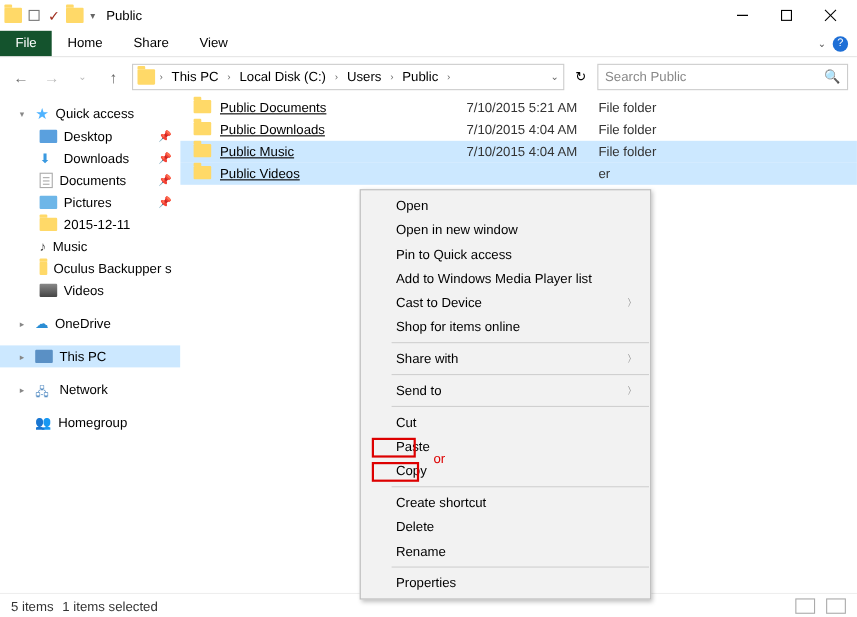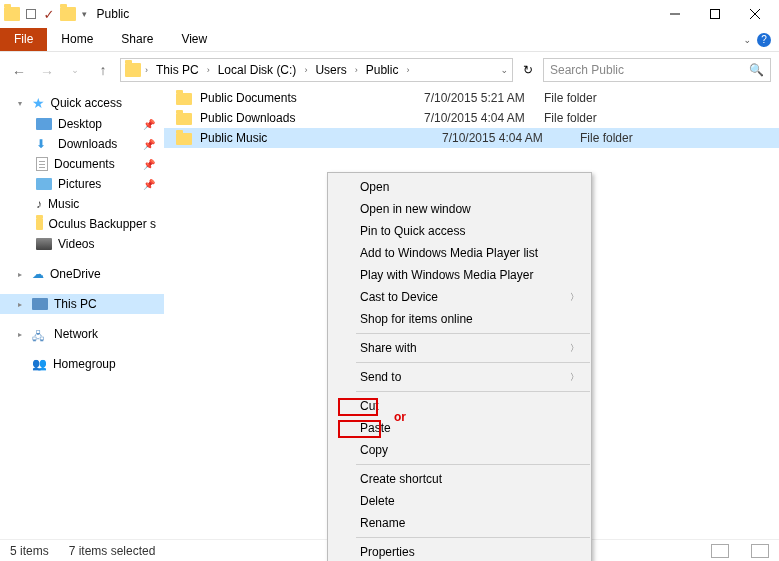"File" .ribbon-tabs .tab.file { background: #c2410c -> #14532d }
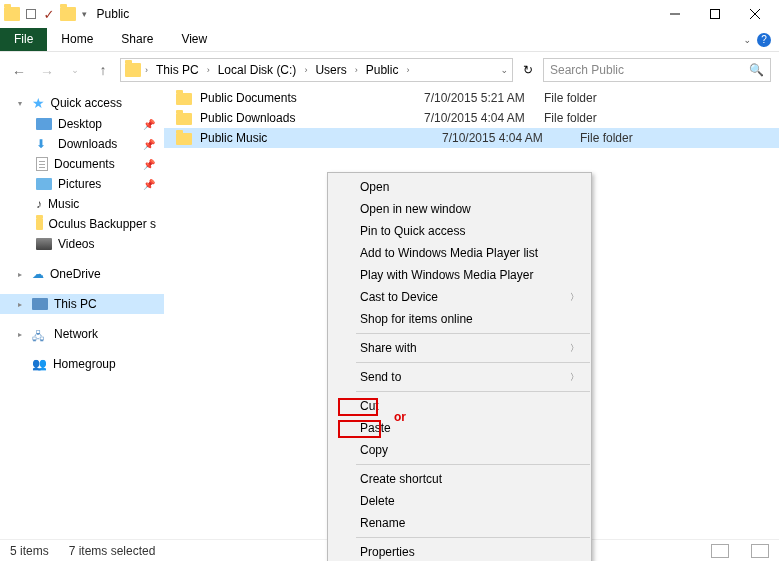"Public Documents" .row .c-name { align-items: flex-end -> flex-start; text-decoration: none -> underline }
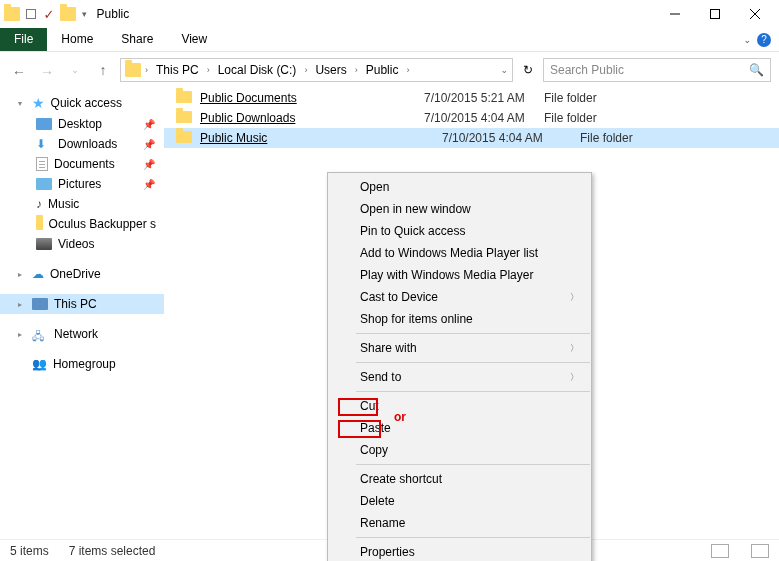"Public Music" .row.sel { gap: 18px -> none }
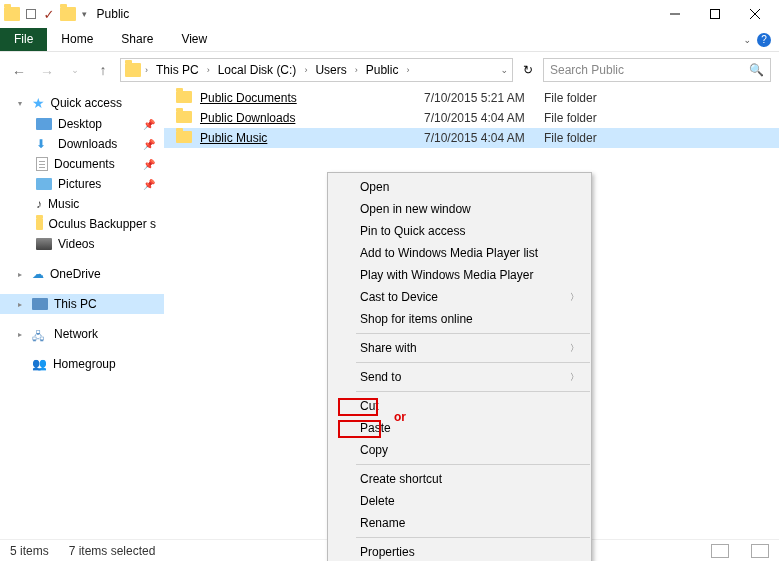"Public Videos" div.row { html: none -> <div> <div> <span> <span></span> </span> <span>Public Videos</span> </div> <div></div> <div>er</div> </div> }
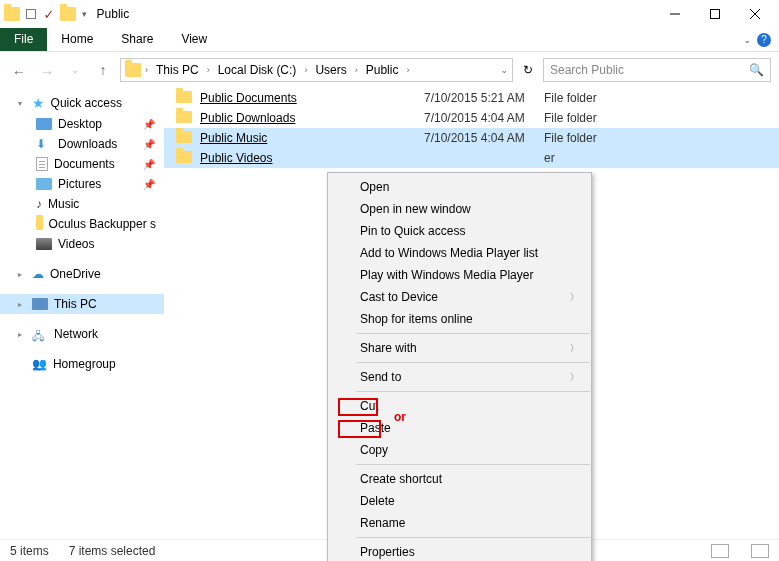"2015-12-11" div.side-item { html: none -> <div> <span></span> <span>2015-12-11</span> </div> }
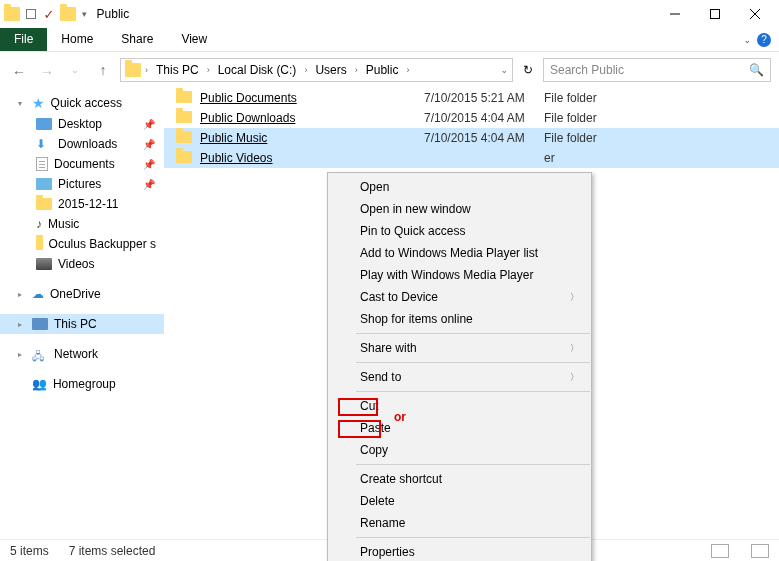"Play with Windows Media Player" div.cm-item { html: <div> <span>Play with Windows Media Player</span> </div> -> none }
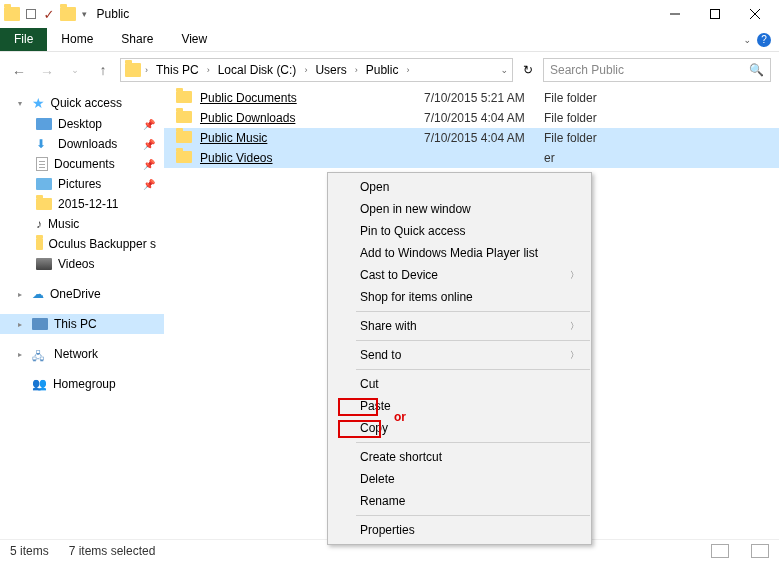"or" .or-label { font-weight: bold -> normal }
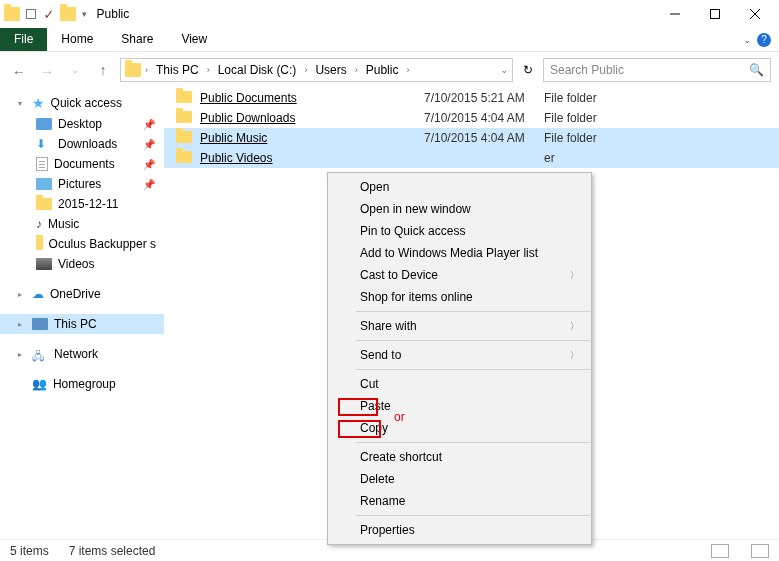"5 items" .statusbar { gap: 20px -> 8px }
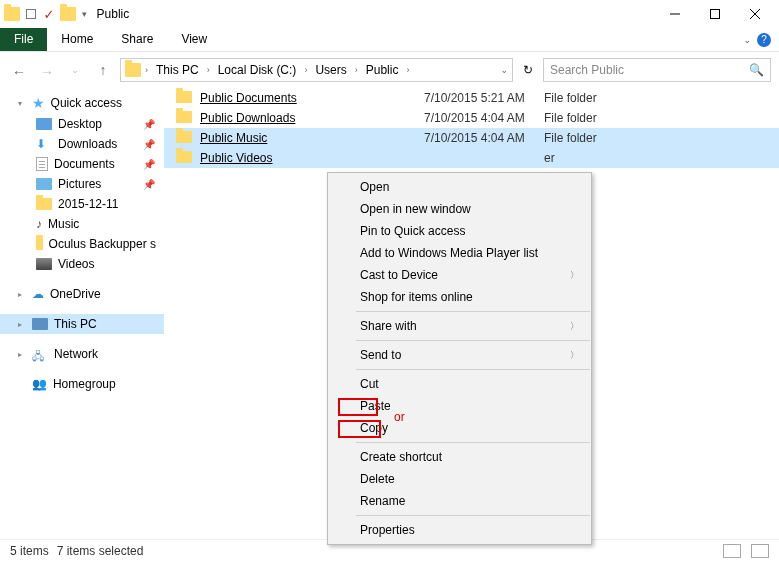"7 items selected" span { text: 7 -> 1 }
